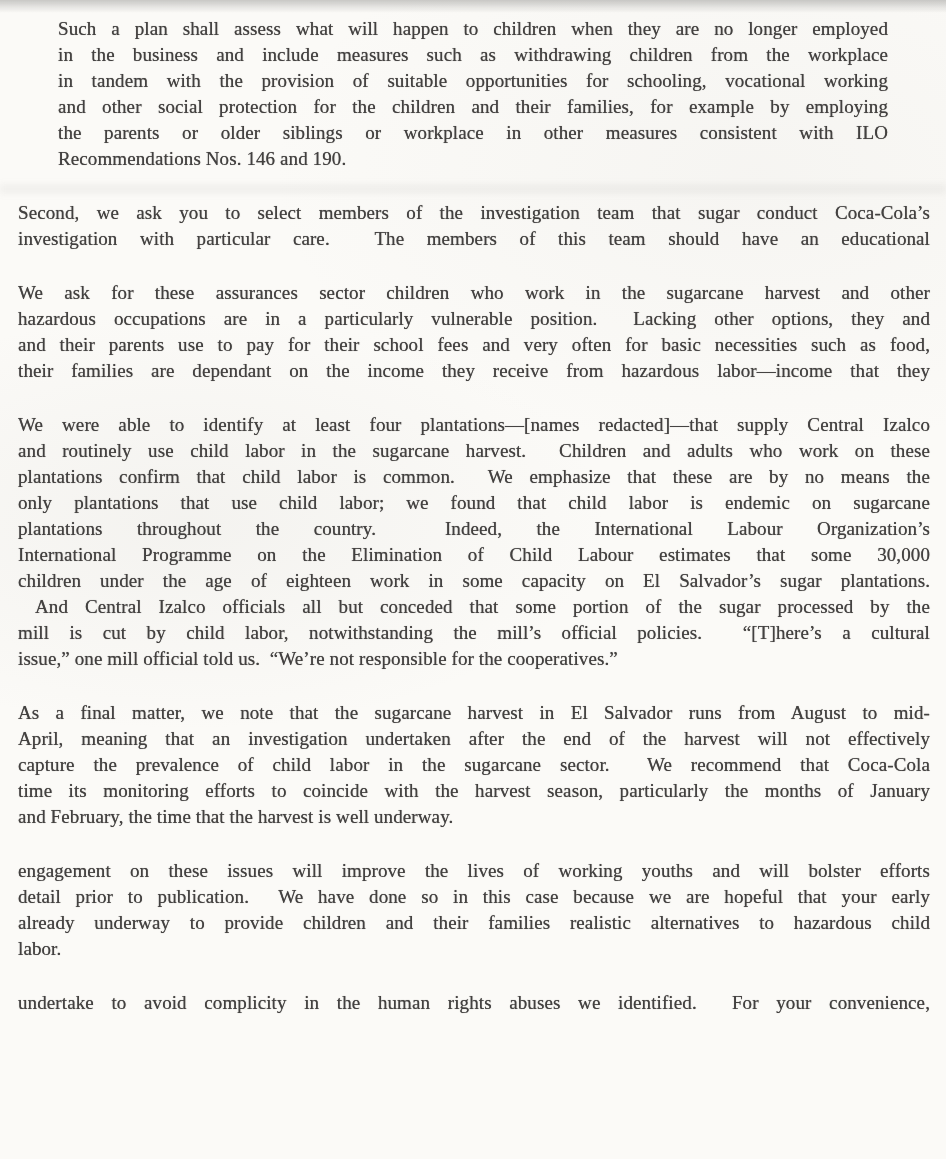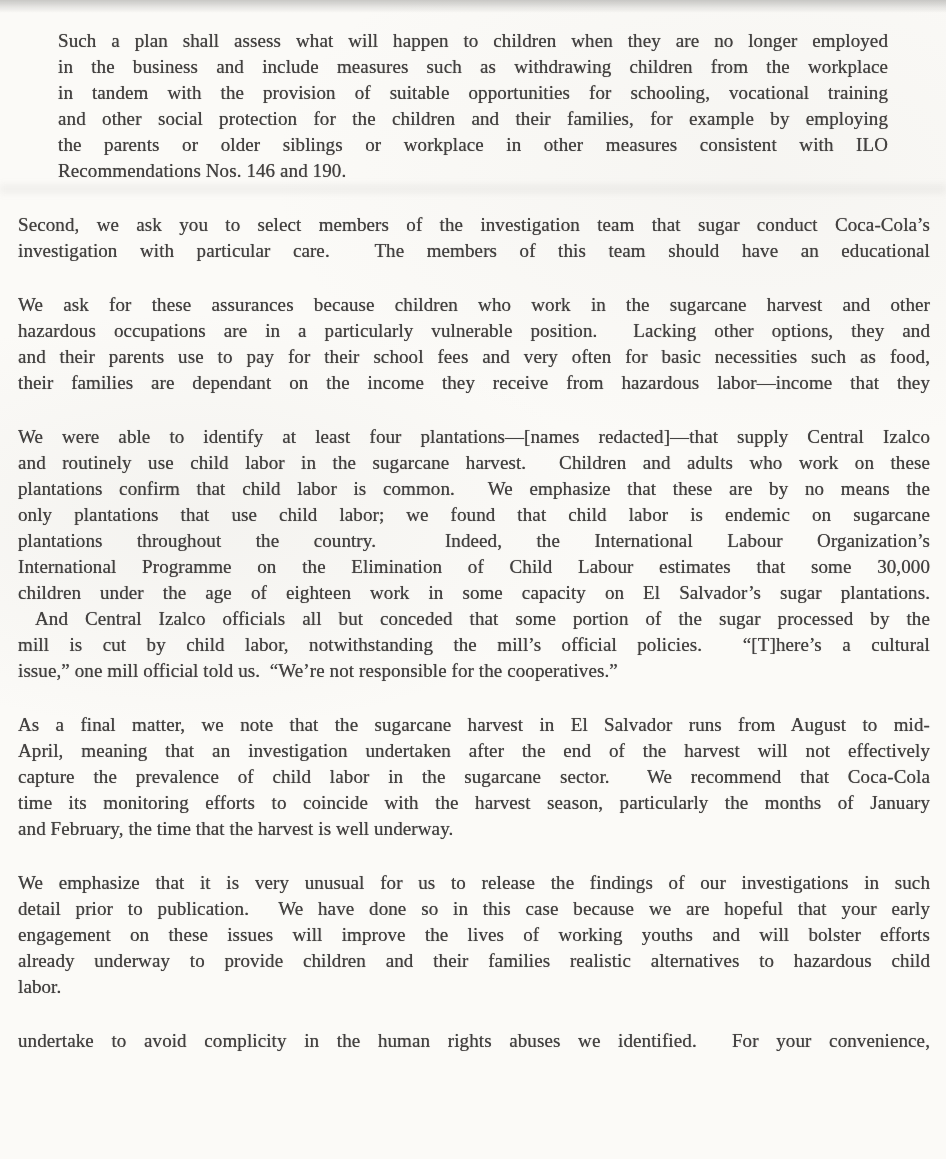"Such a plan shall assess" .page { padding: 28px 16px 0 18px -> 16px 16px 0 18px }
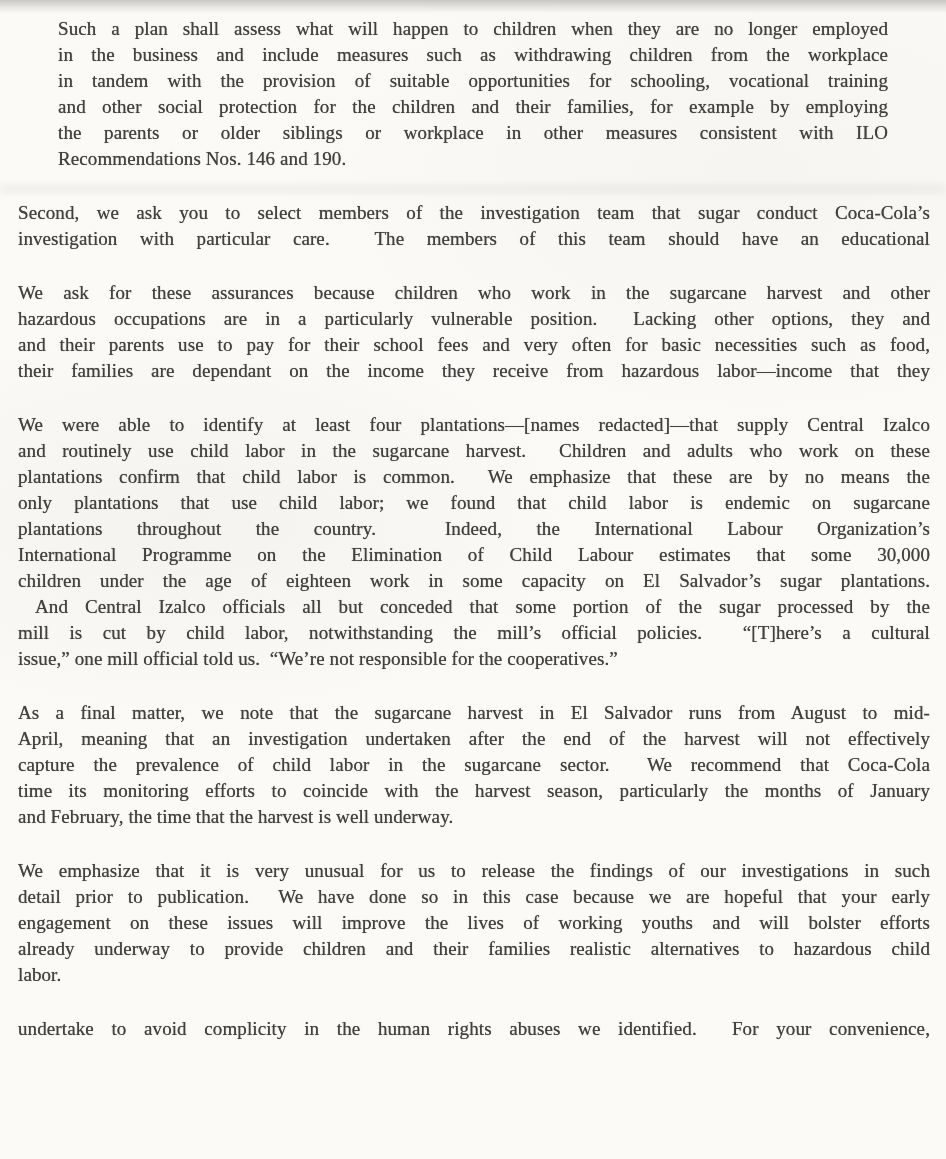"in tandem with the provision" div.line { text: training -> working }
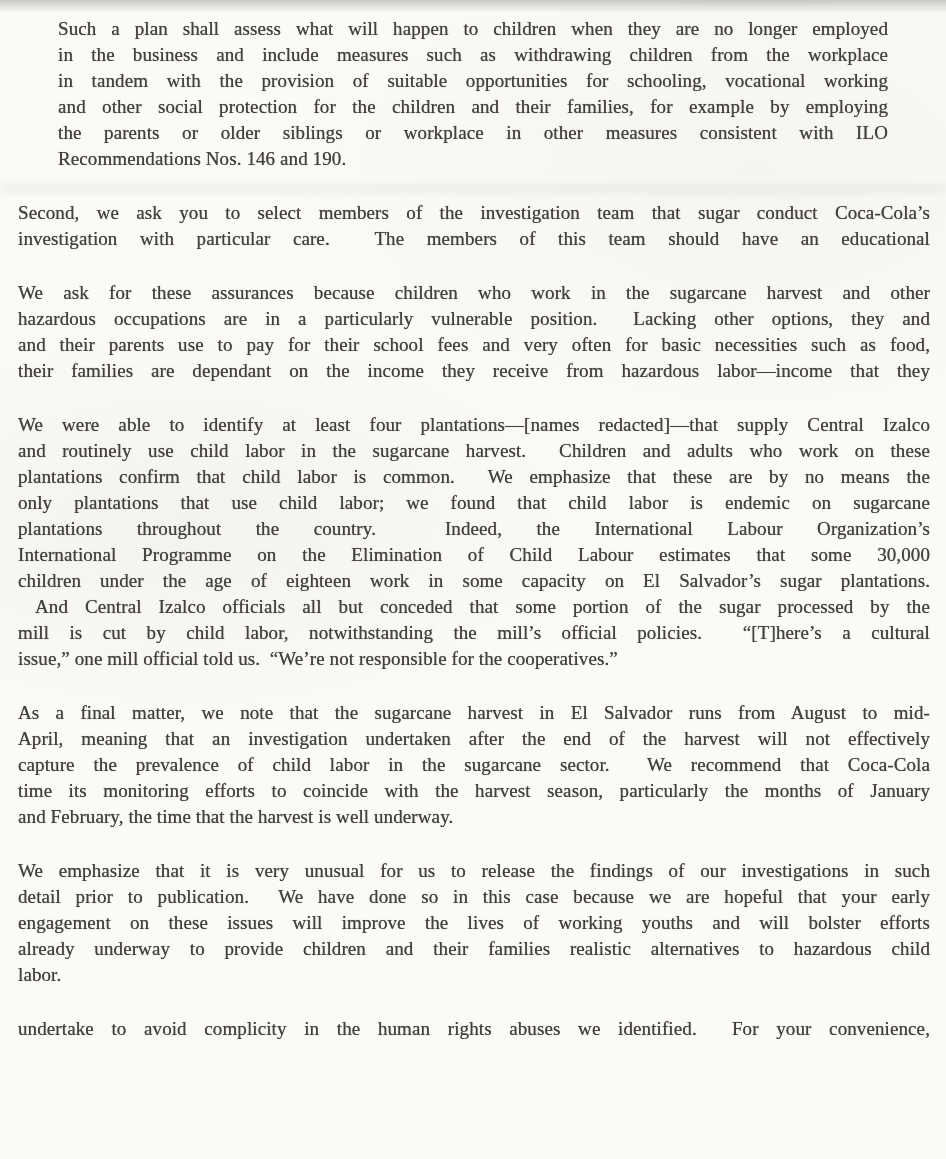"We ask for these assurances" div.line { text: because -> sector }
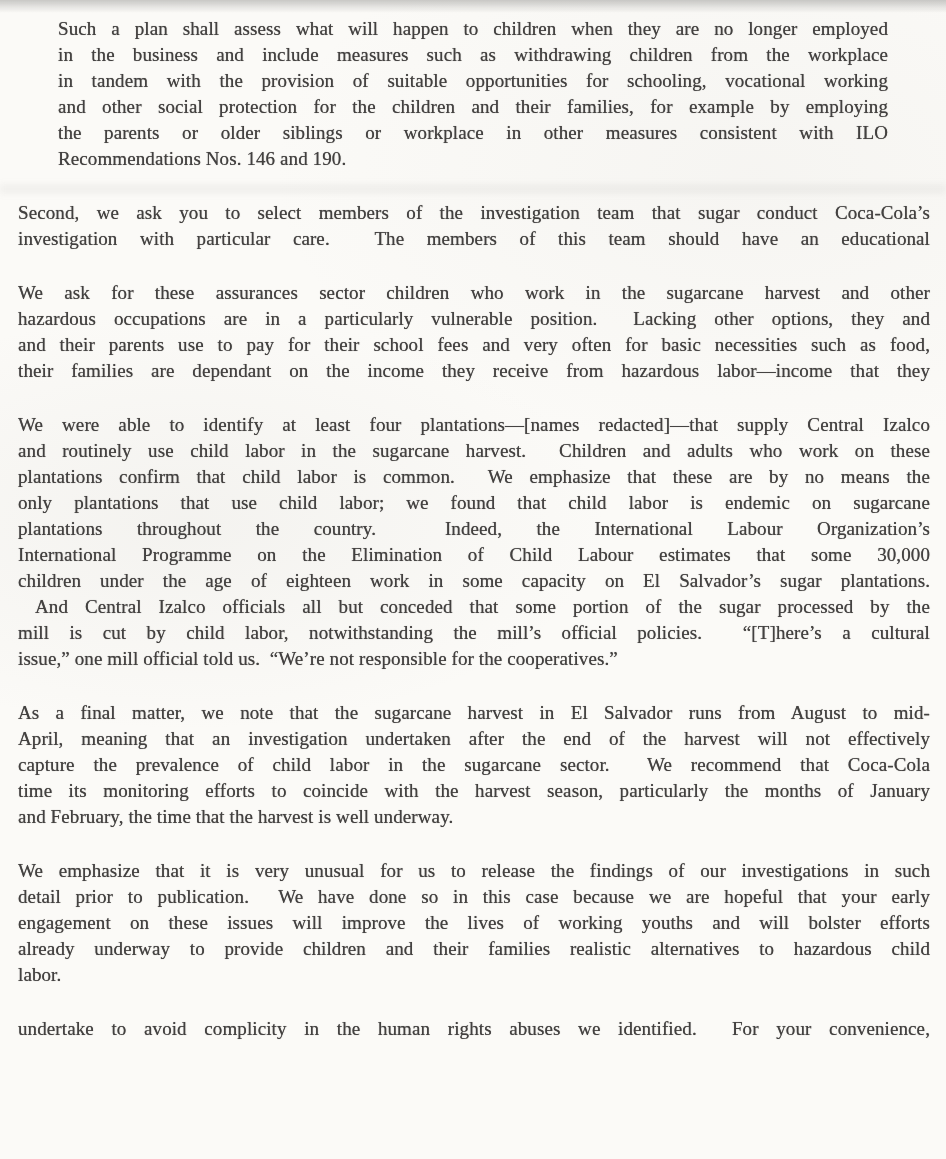"We emphasize that it is" div.line { html: <div>We emphasize that it is very unusual for us to release the findings of our investigations in such</div> -> none }
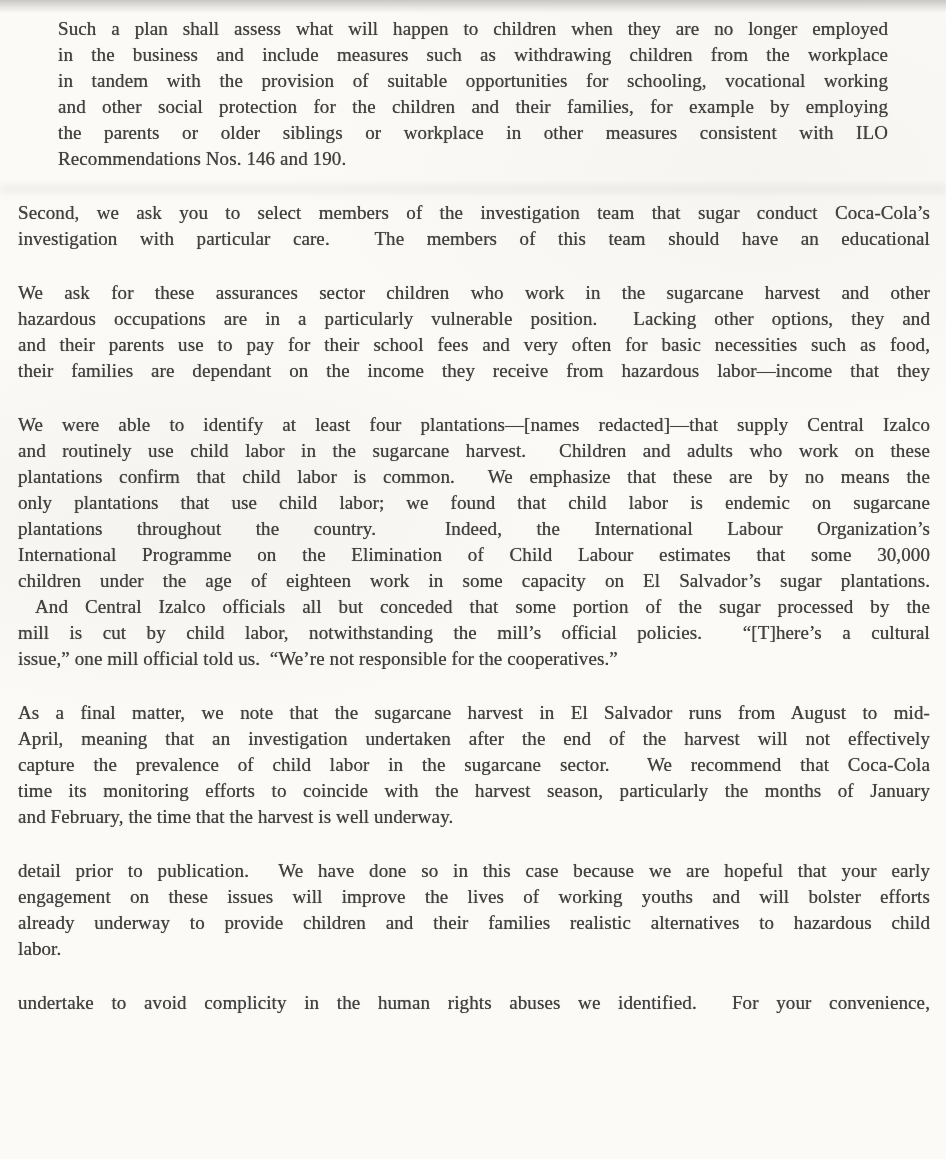"detail prior to publication. We" div.line { order: before "engagement on these issues will" -> after "engagement on these issues will" }
